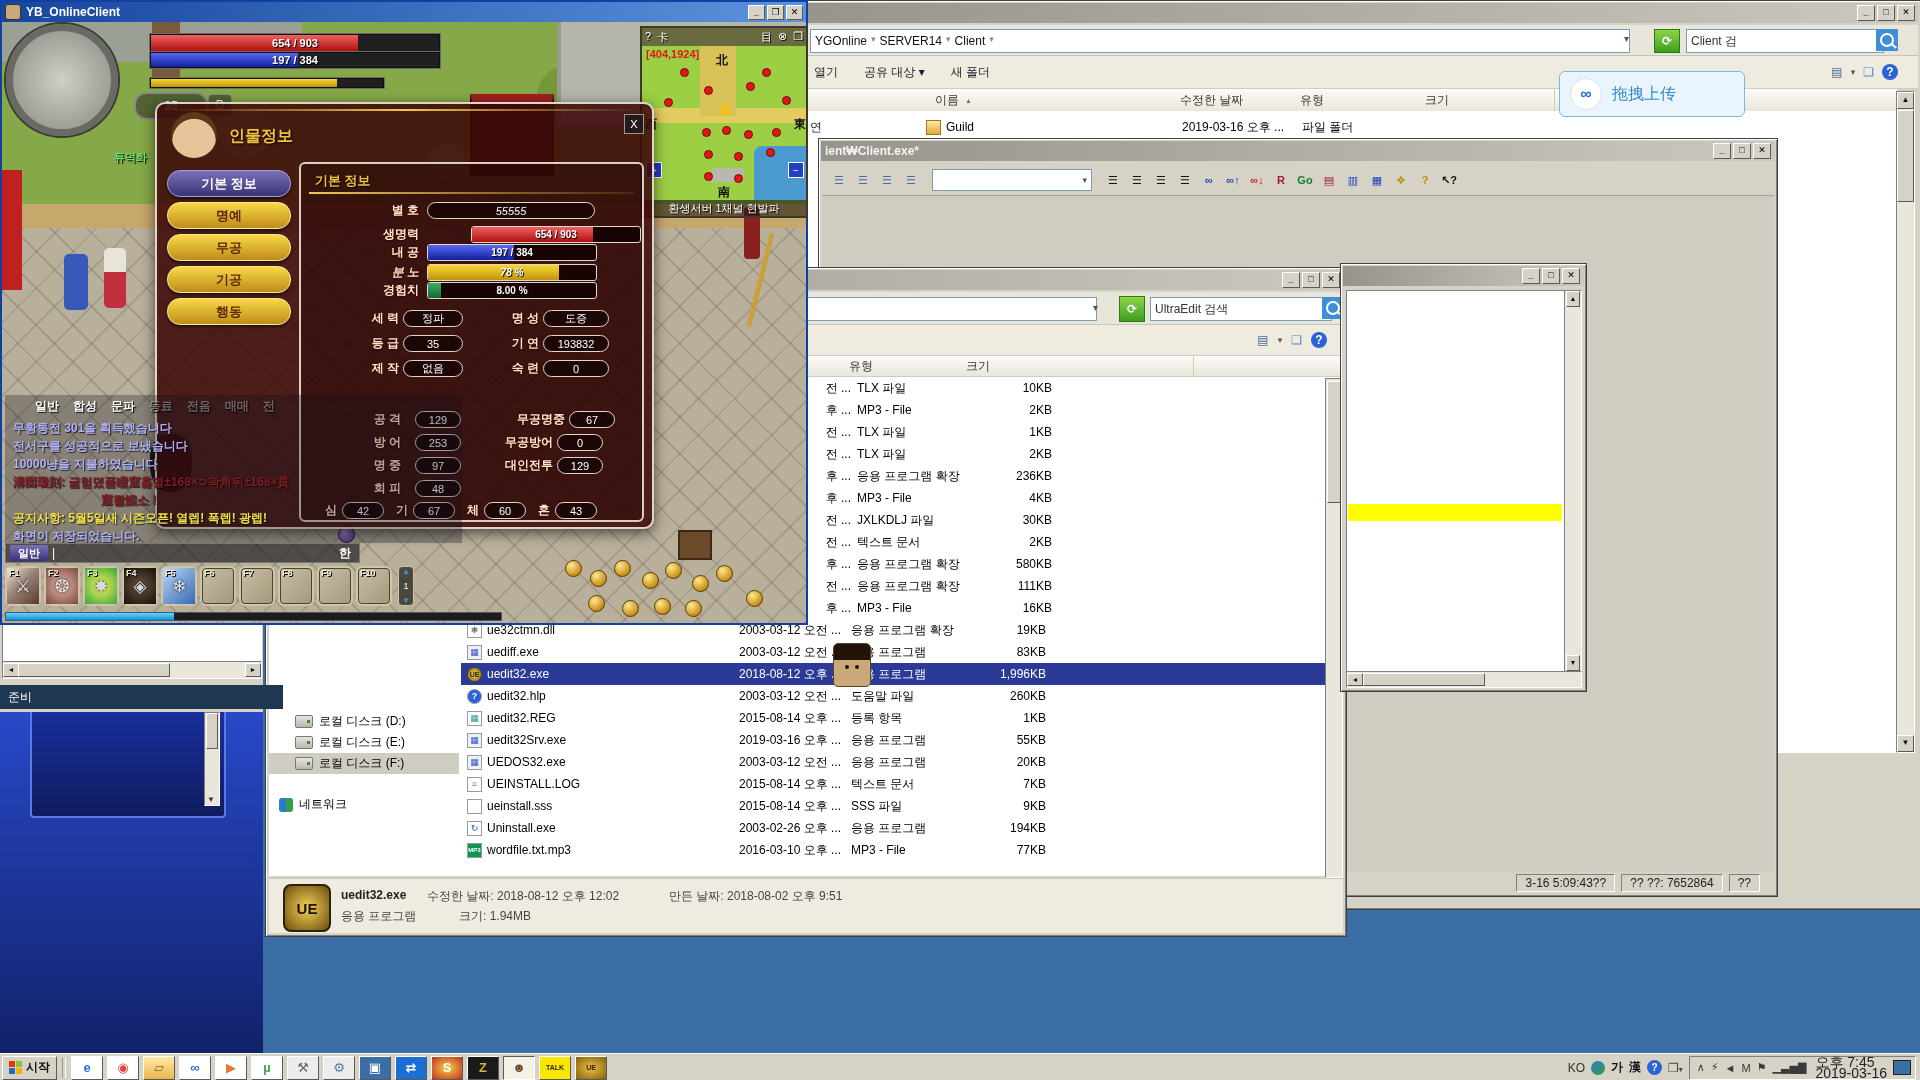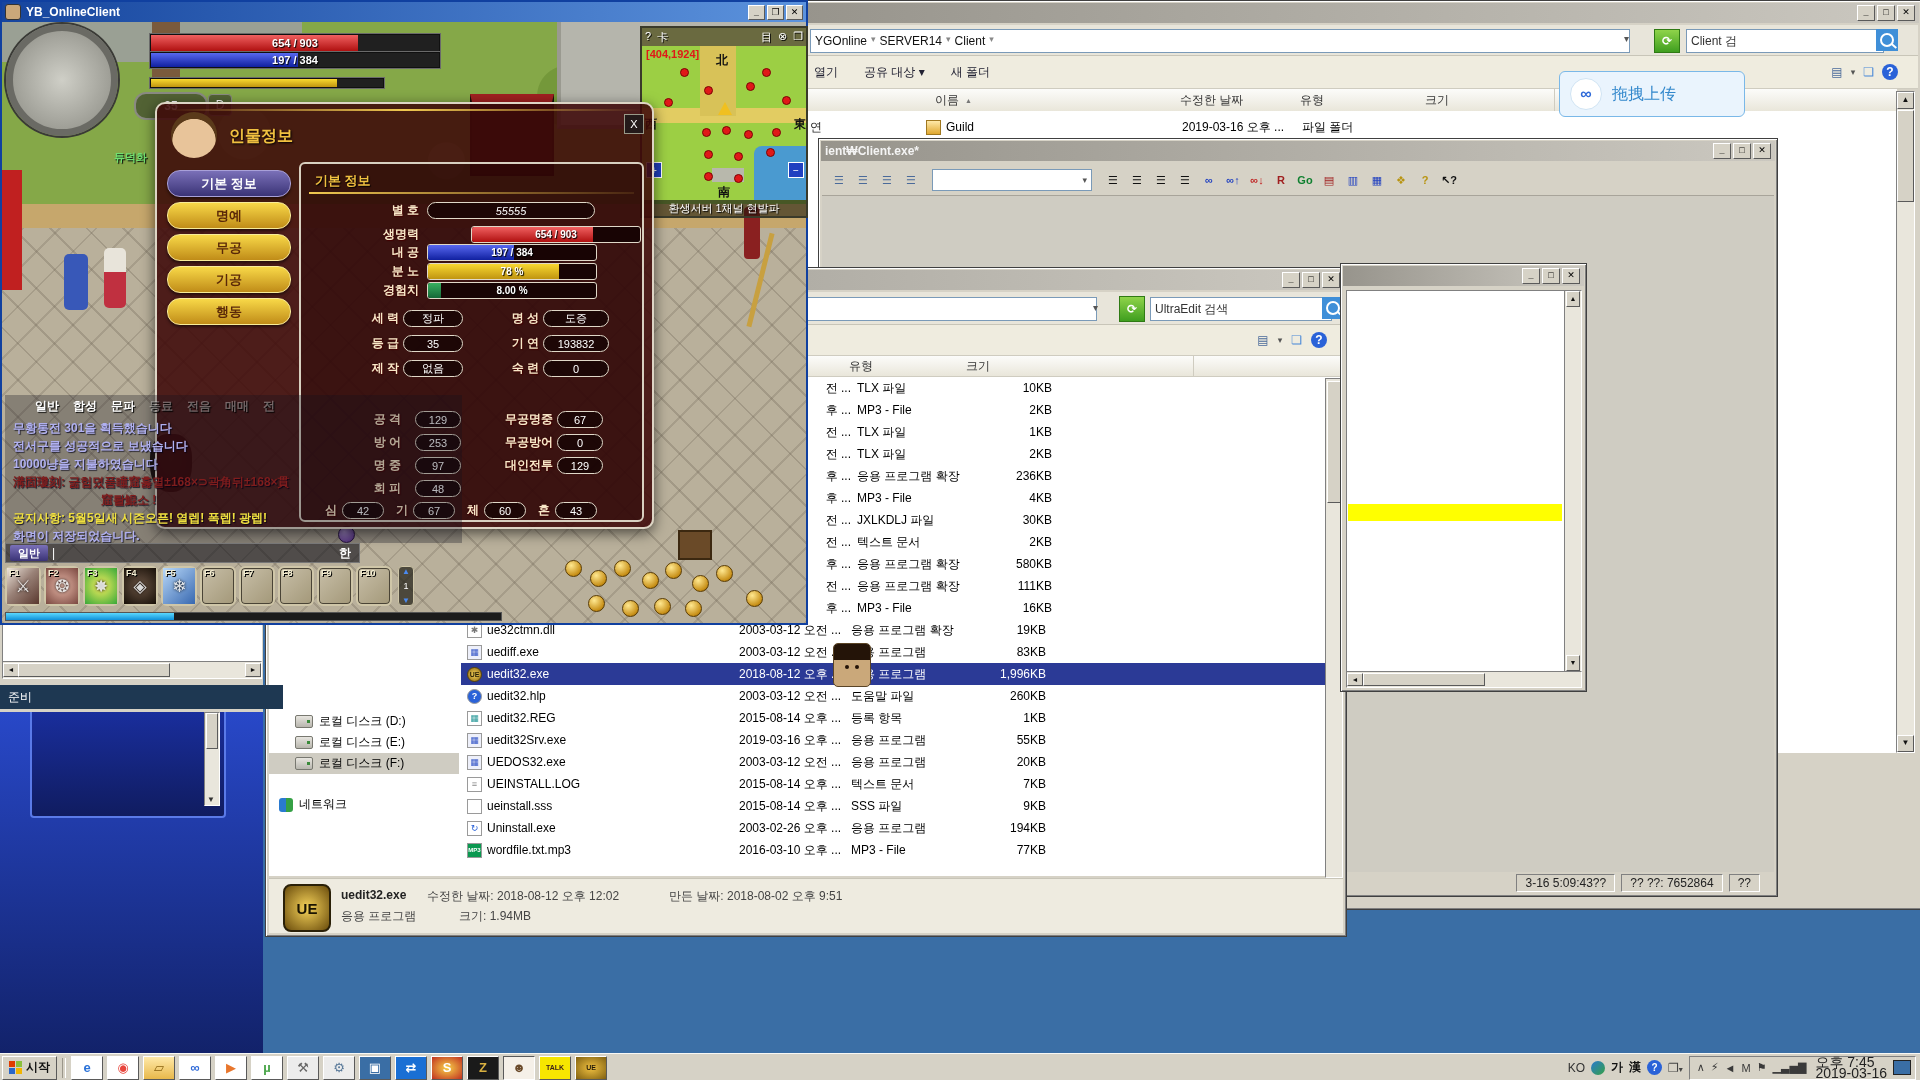"분 노" div { align-items: center -> flex-end; font-style: none -> italic }
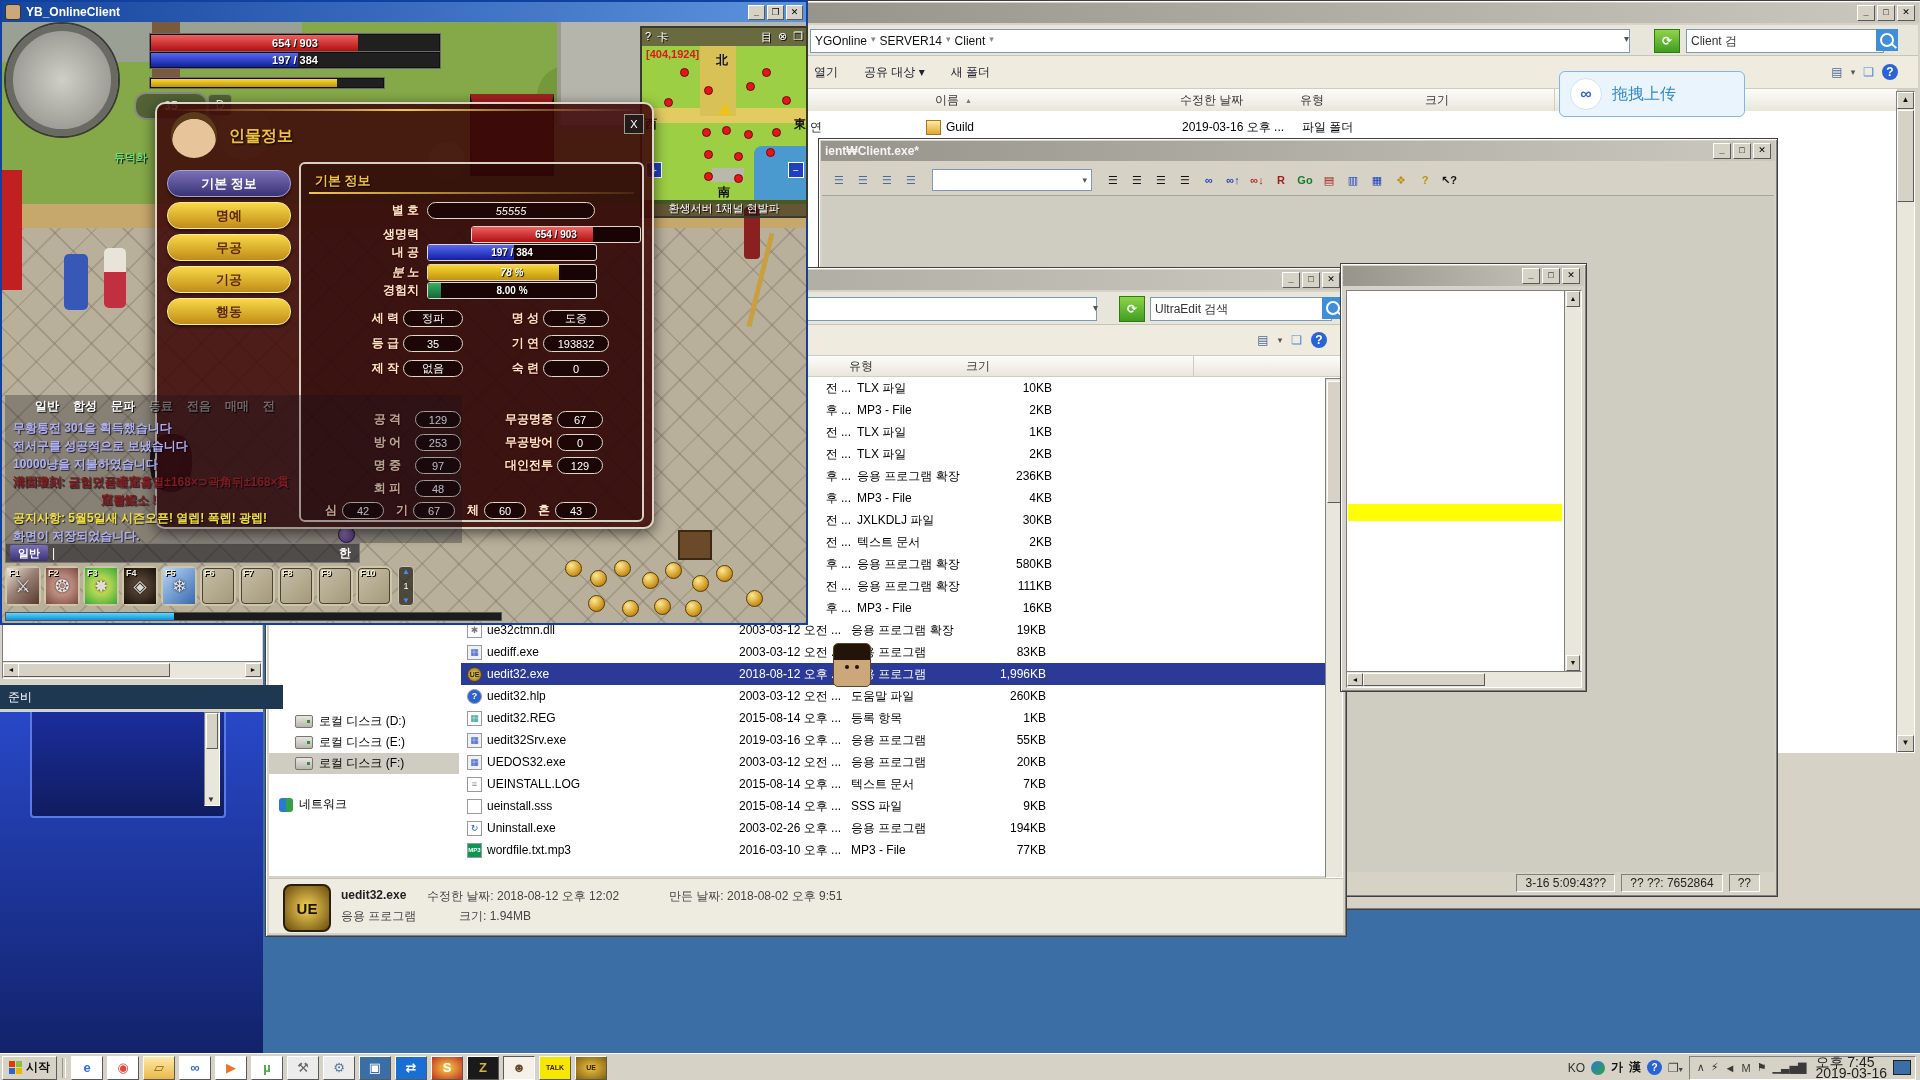"무공명중" span.dl { margin-left: none -> 12px }
